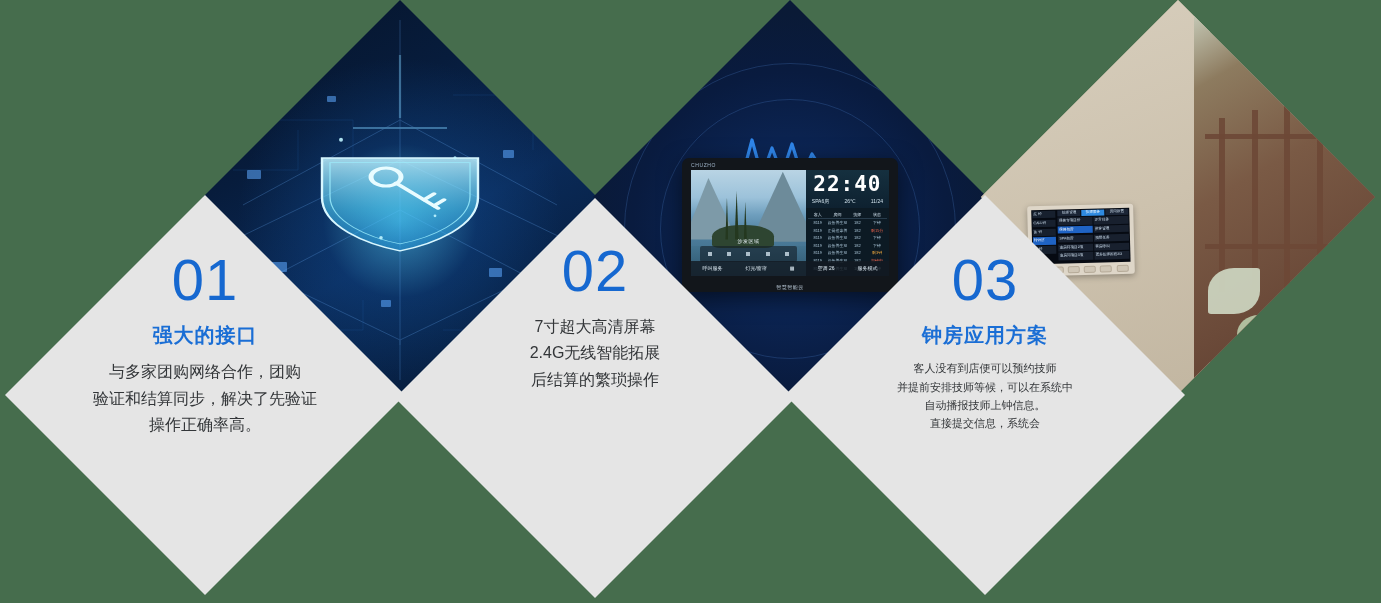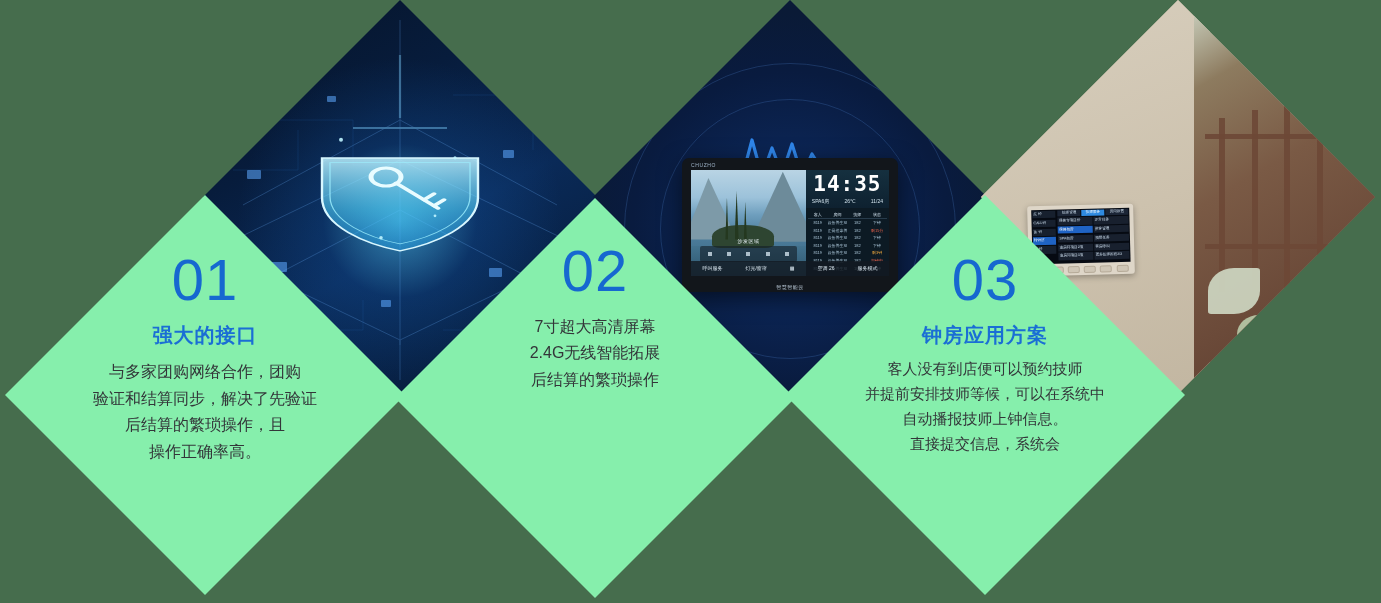"14:35" div.clock { text: 14:35 -> 22:40 }
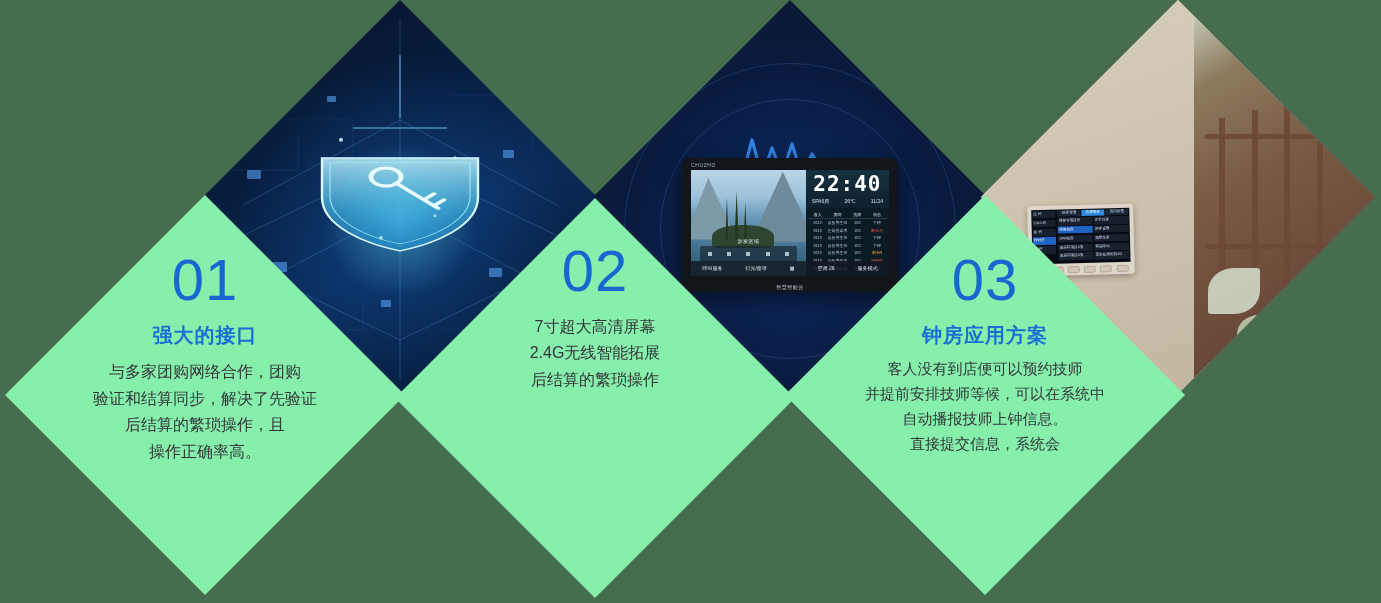"01" .card { background: #86efac -> #e5e5e5 }
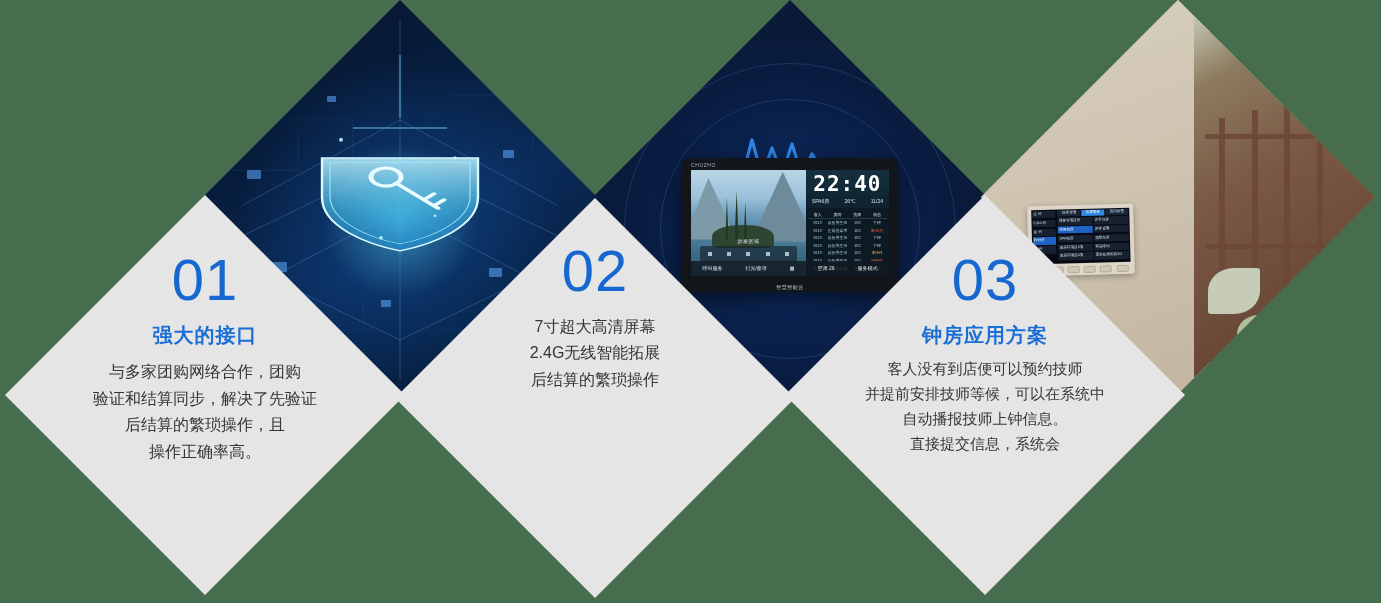"客人没有到店便可以预约技师" div.bodytxt { font-family: Liberation Mono, monospace -> none; font-size: 15px -> 11px }
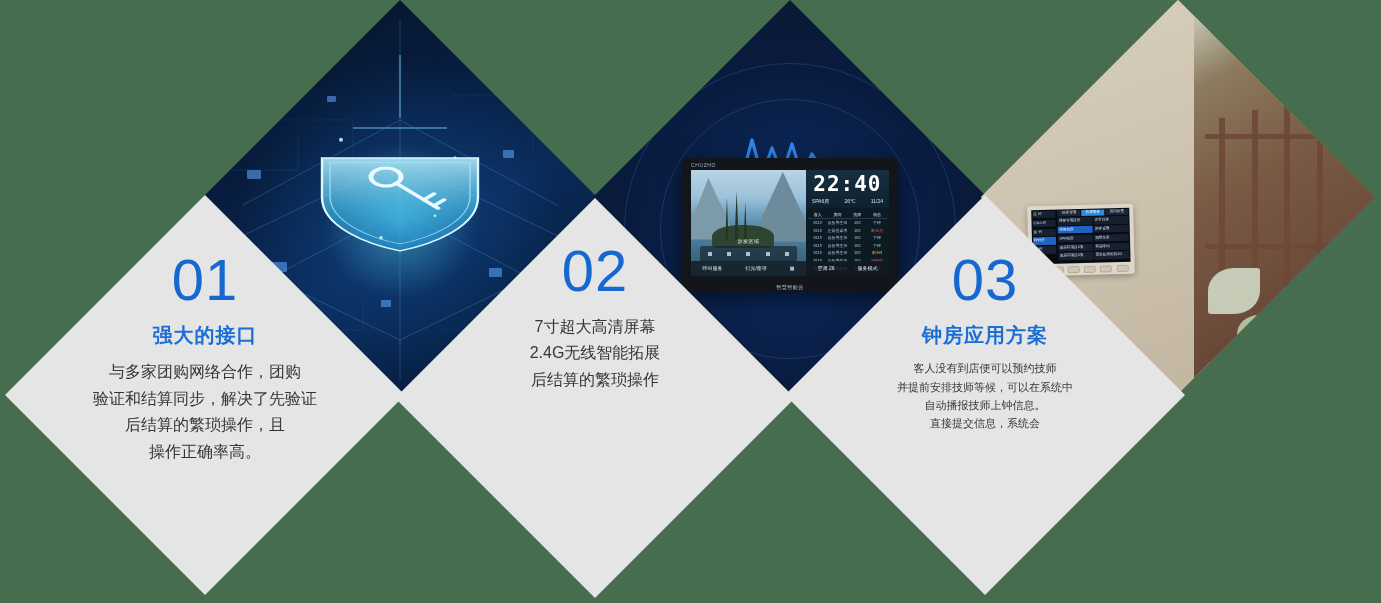"后结算的繁琐操作，且" div { html: <div>后结算的繁琐操作，且</div> -> none }
